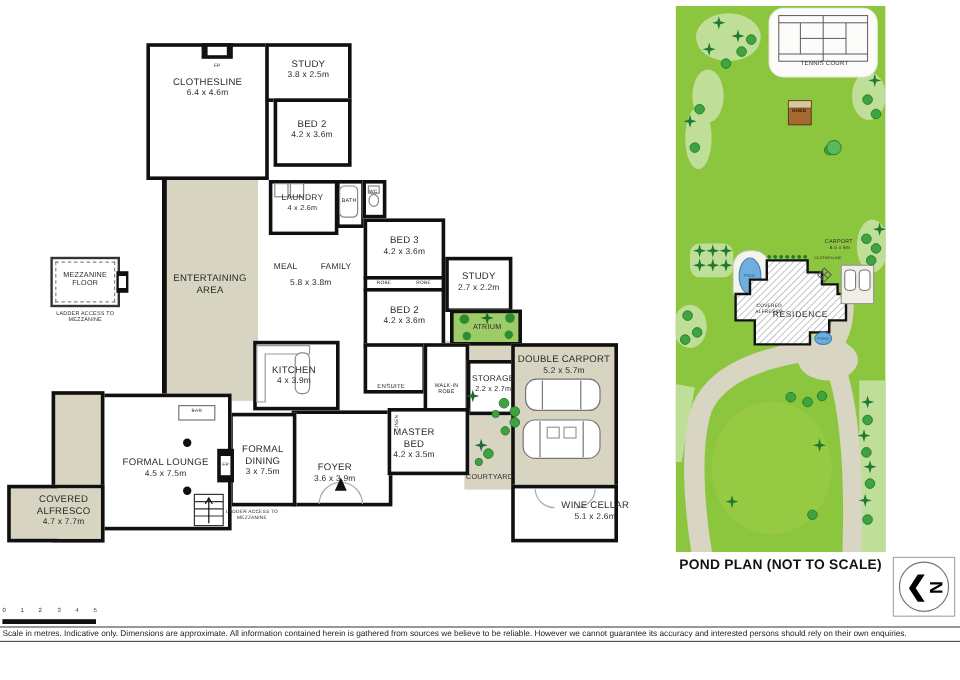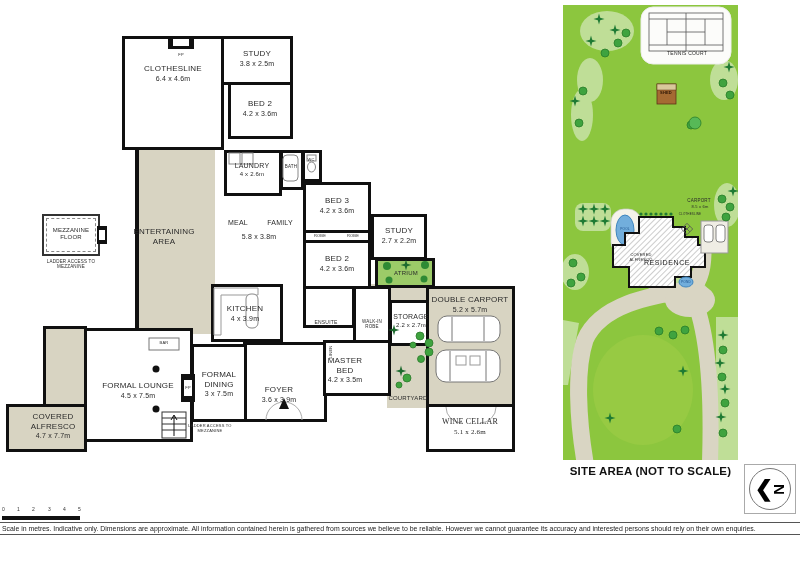"ENTERTAINING AREA" div.lbl { left: 164px -> 175px }
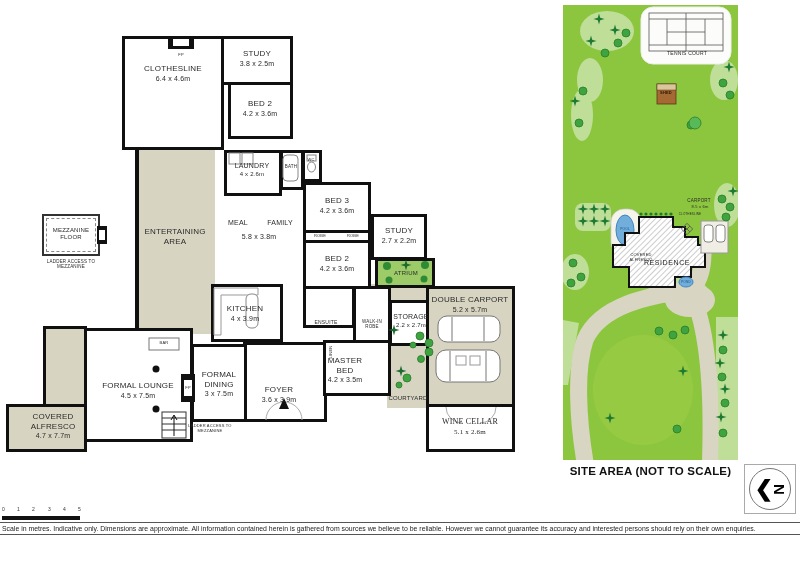"WINE CELLAR" div.lbl { font-family: Liberation Serif, serif -> none; left: 470px -> 496px }
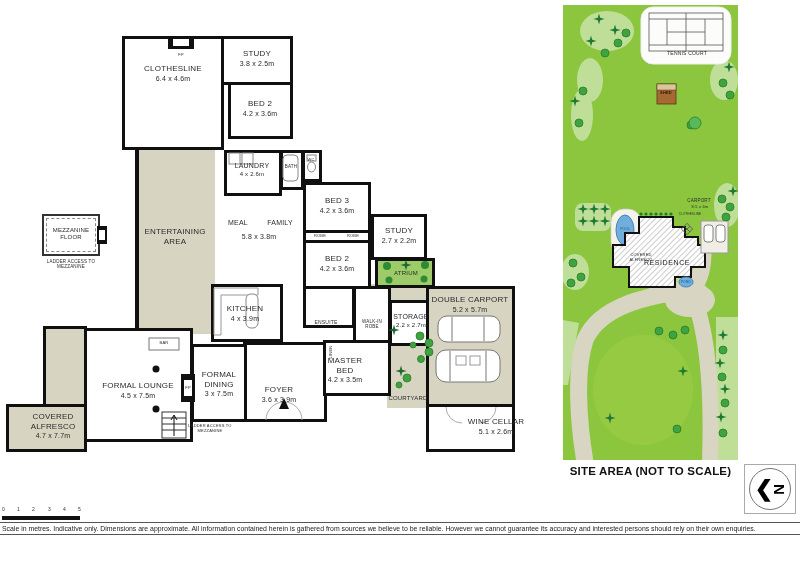"SITE AREA (NOT TO SCALE)" div { text: SITE AREA -> POND PLAN }
